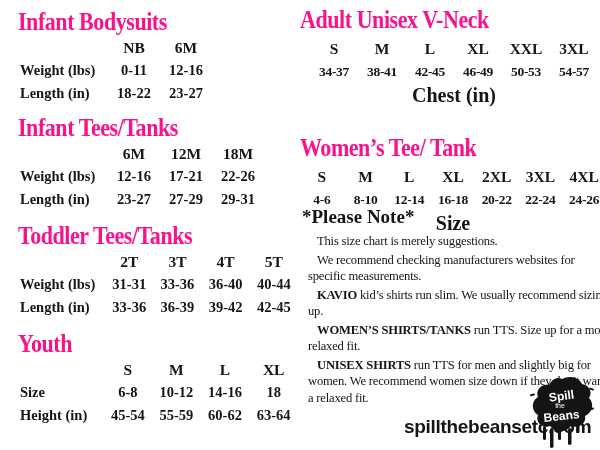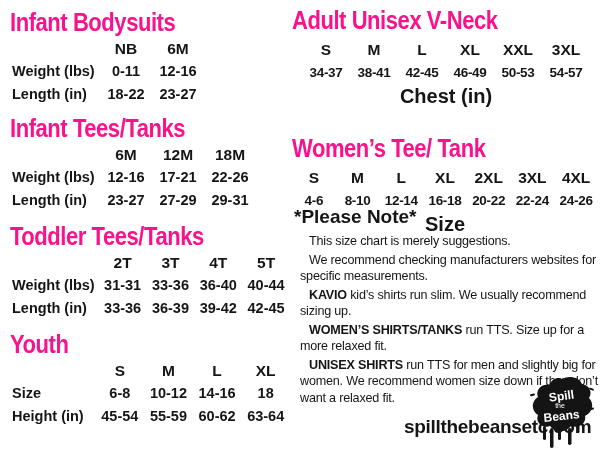"Infant Bodysuits" section { font-family: none -> Liberation Serif, serif; left: 4px -> 12px }
